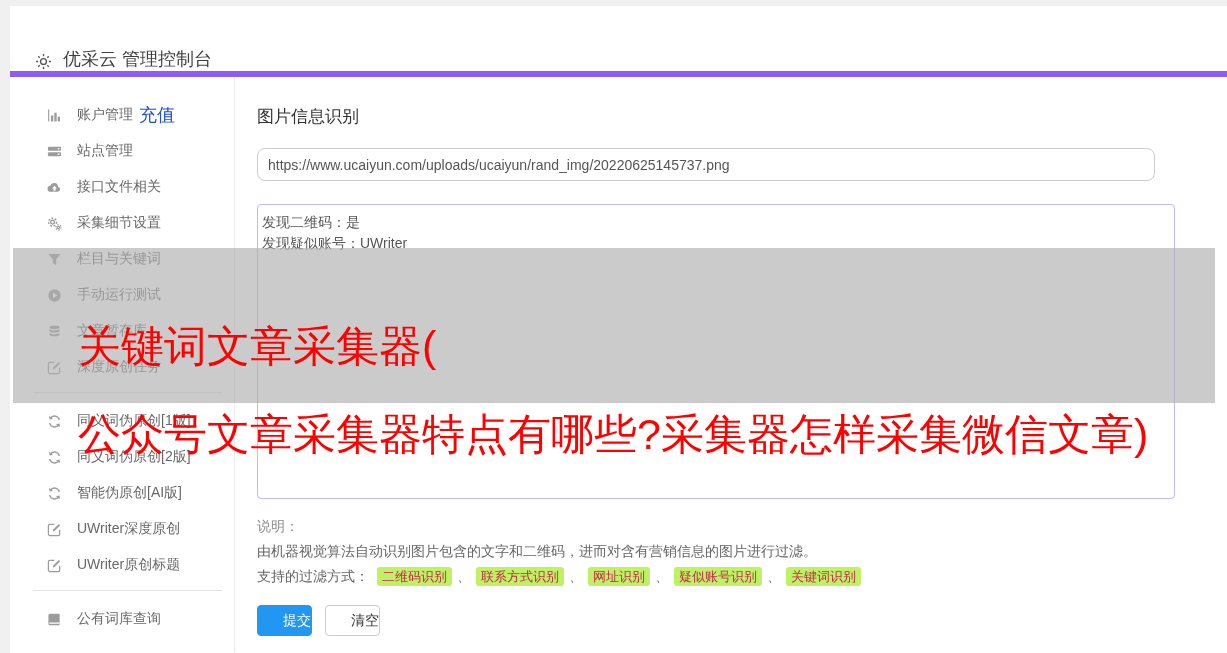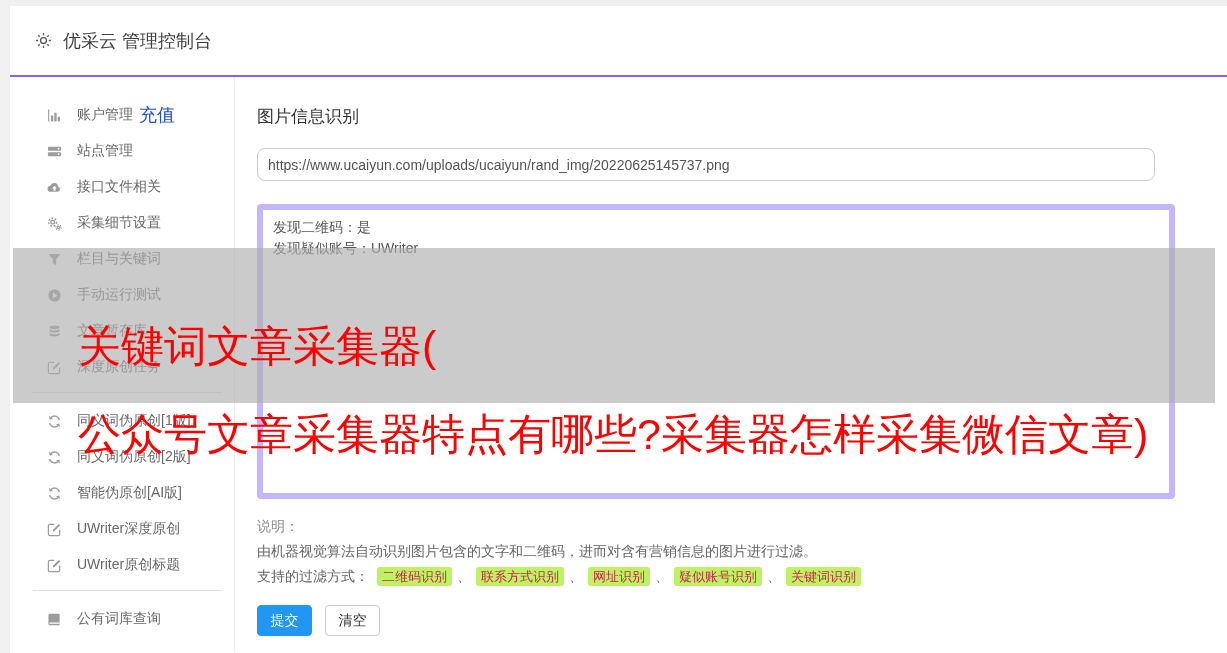"优采云 管理控制台" .header { align-items: center -> flex-end; border-bottom: 2px solid #8b5cf6 -> 6px solid #8b5cf6 }
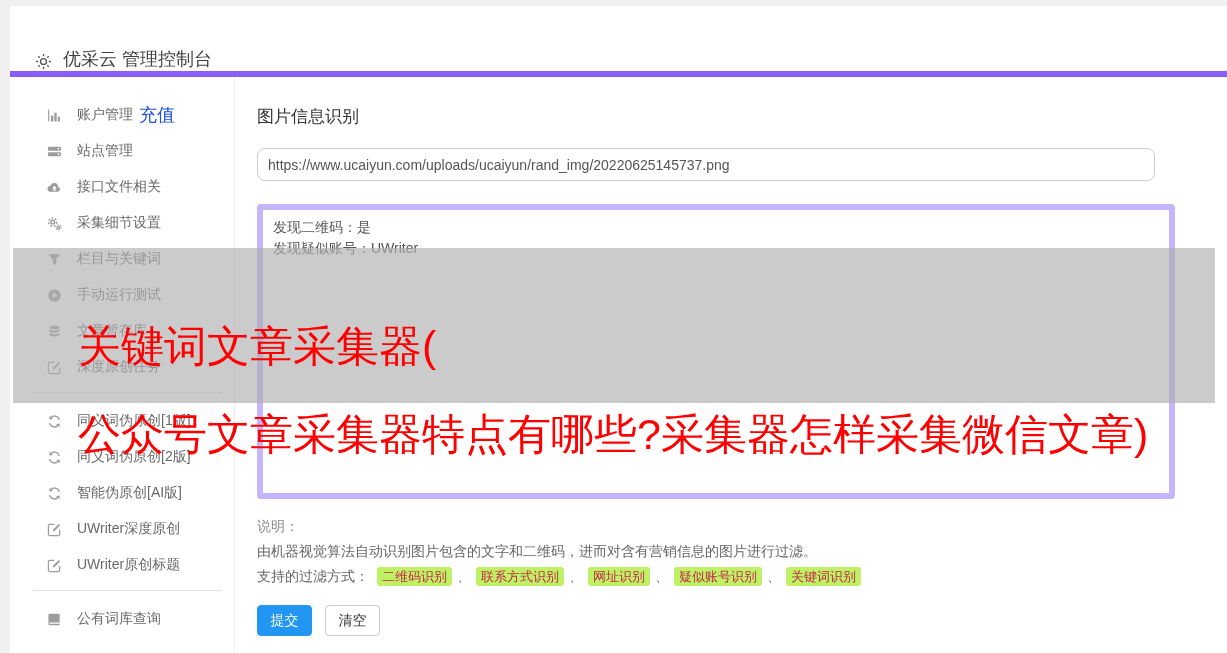"发现二维码：是" .result-area { border: 6px solid #c4b5fd -> 1px solid #c4b5fd; padding: 7px 10px -> 7px 4px }
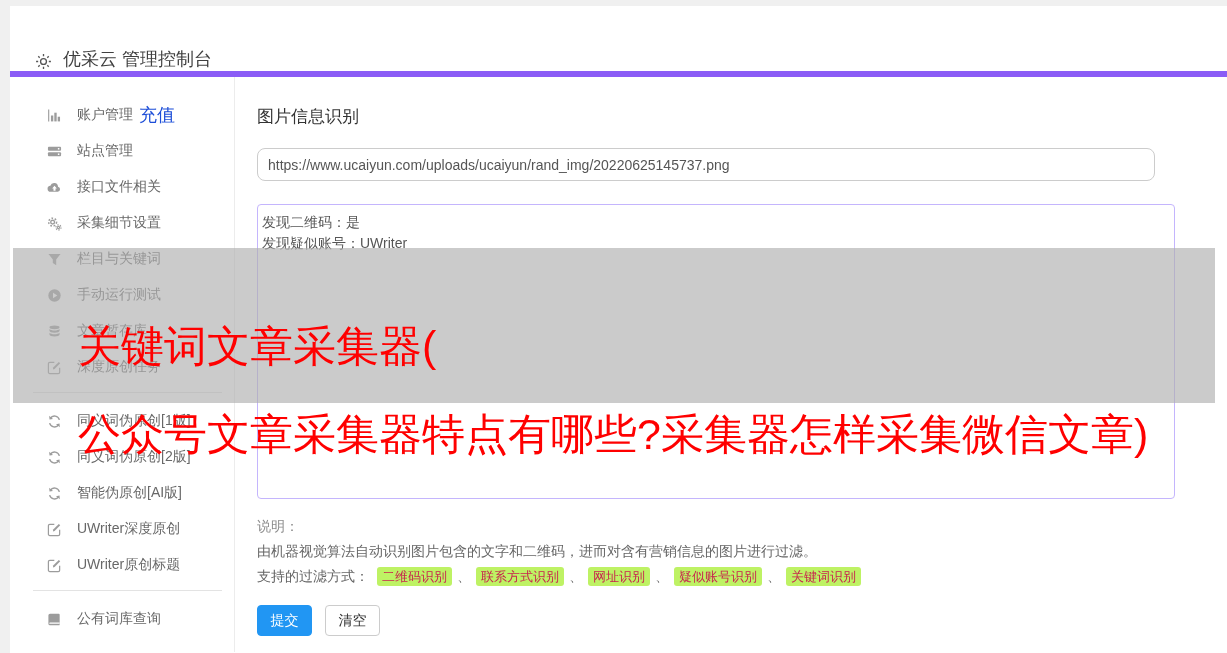"提交" .btn { text-align: none -> right }
